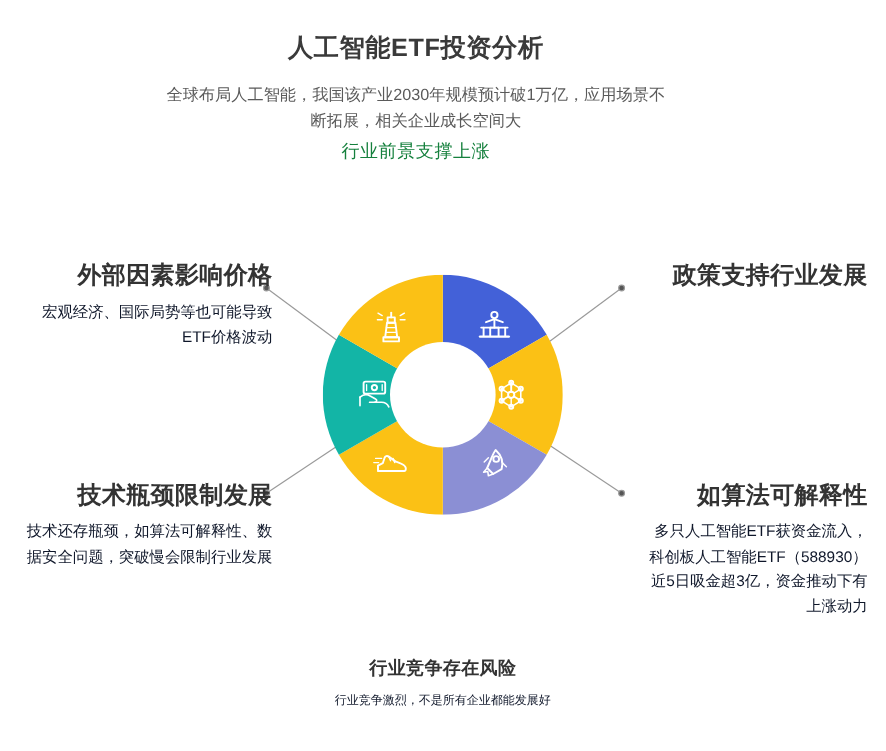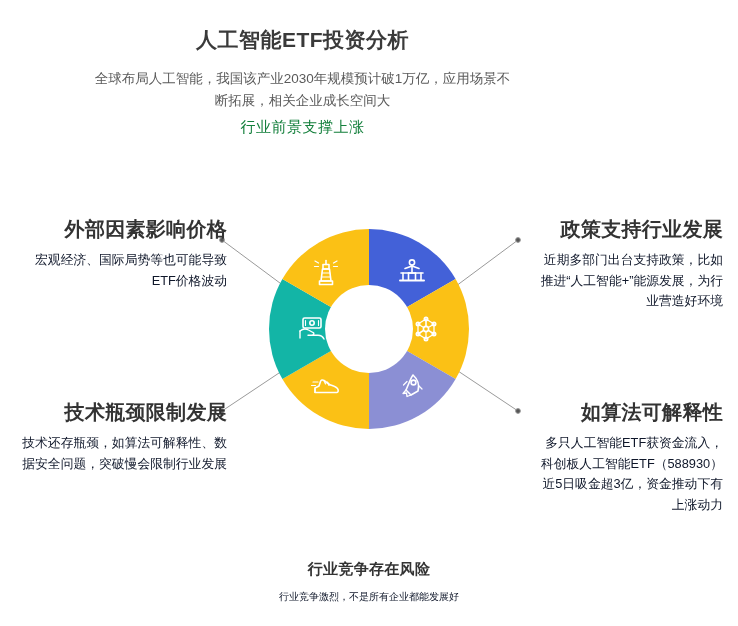"人工智能ETF投资分析" .header { padding-left: none -> 44px }
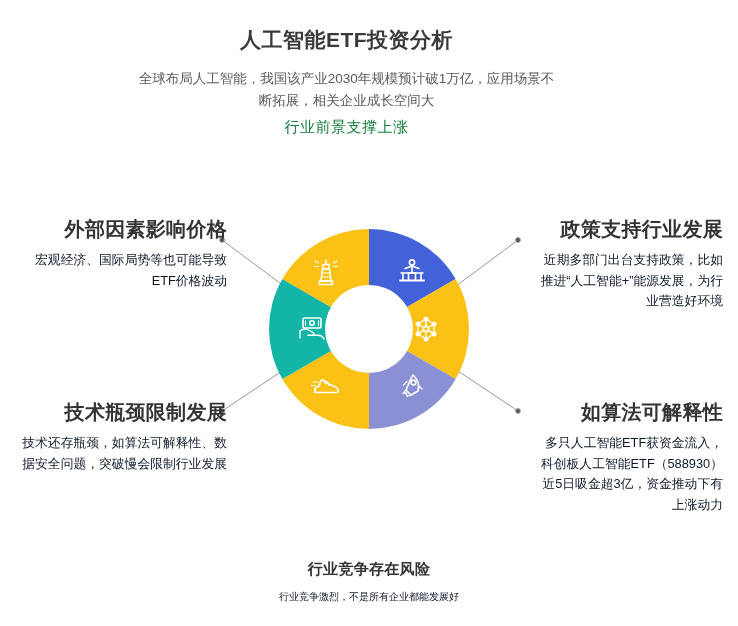"近期多部门出台支持政策，比如推进“人工智能+”能源发展，为行业营造好环境" div.c-body { html: <div>近期多部门出台支持政策，比如推进“人工智能+”能源发展，为行业营造好环境</div> -> none }
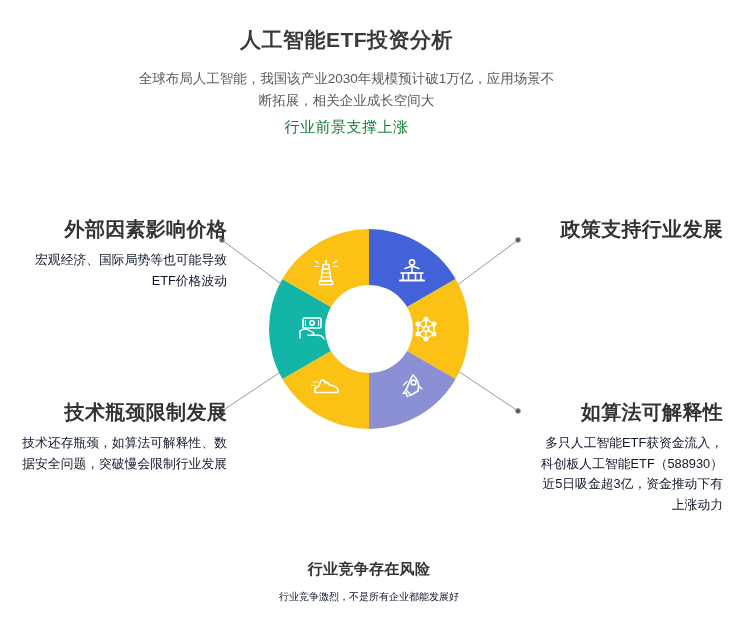"行业竞争存在风险" #callout-compete { margin-top: 12px -> none }
